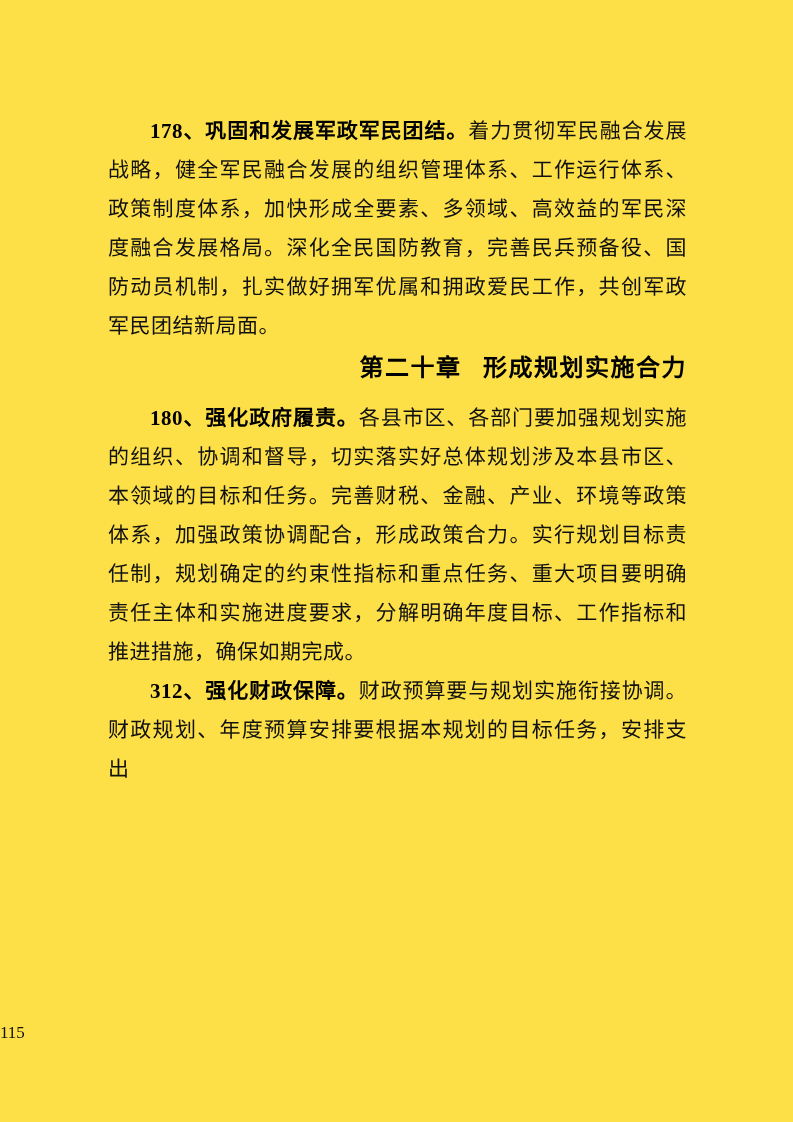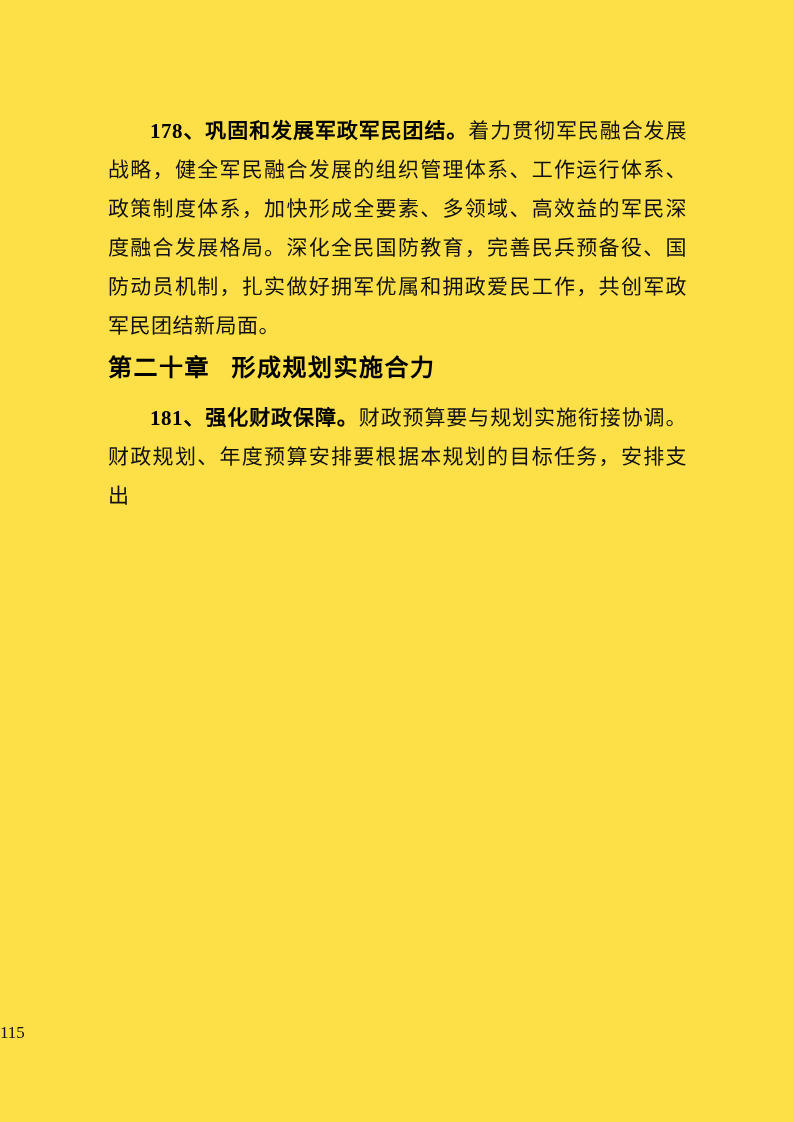"第二十章 形成规划实施合力" .chapter-heading { text-align: left -> right }
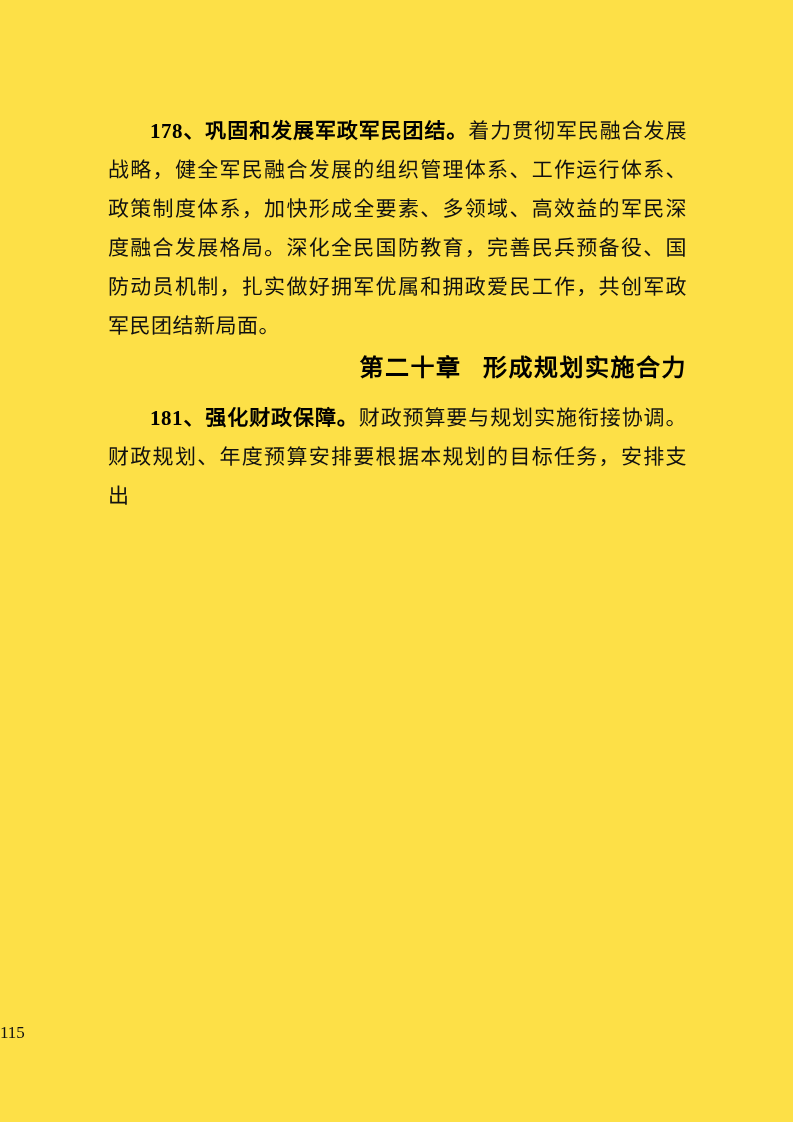"180、强化政府履责。各县市区、各部门要加强规划实施的组织、协调和督导，切实落实" p.para { html: none -> <p><span>180、强化政府履责。</span><span>各县市区、各部门要加强规划实施的组织、协调和督导，切实落实好总体规划涉及本县市区、本领域的目标和任务。完善财税、金融、产业、环境等政策体系，加强政策协调配合，形成政策合力。实行规划目标责任制，规划确定的约束性指标和重点任务、重大项目要明确责任主体和实施进度要求，分解明确年度目标、工作指标和推进措施，确保如期完成。</span></p> }
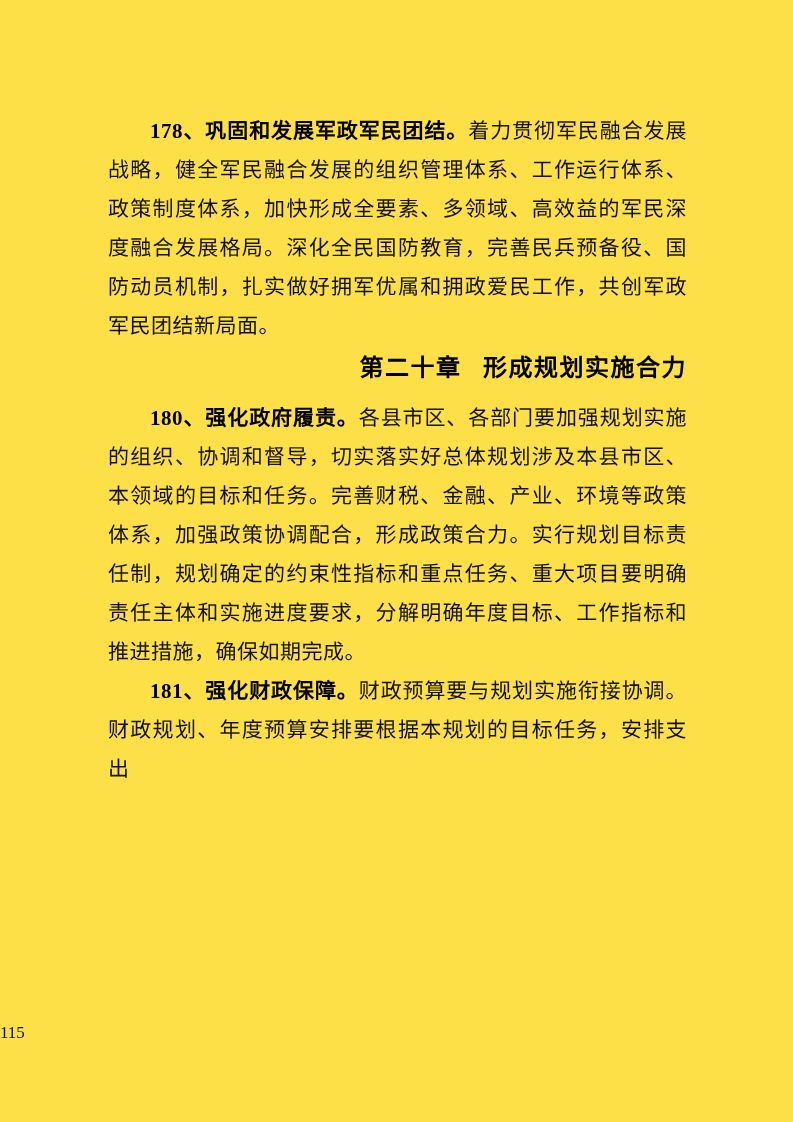"181、强化财政保障。" span.lead { text: 181 -> 312 }
